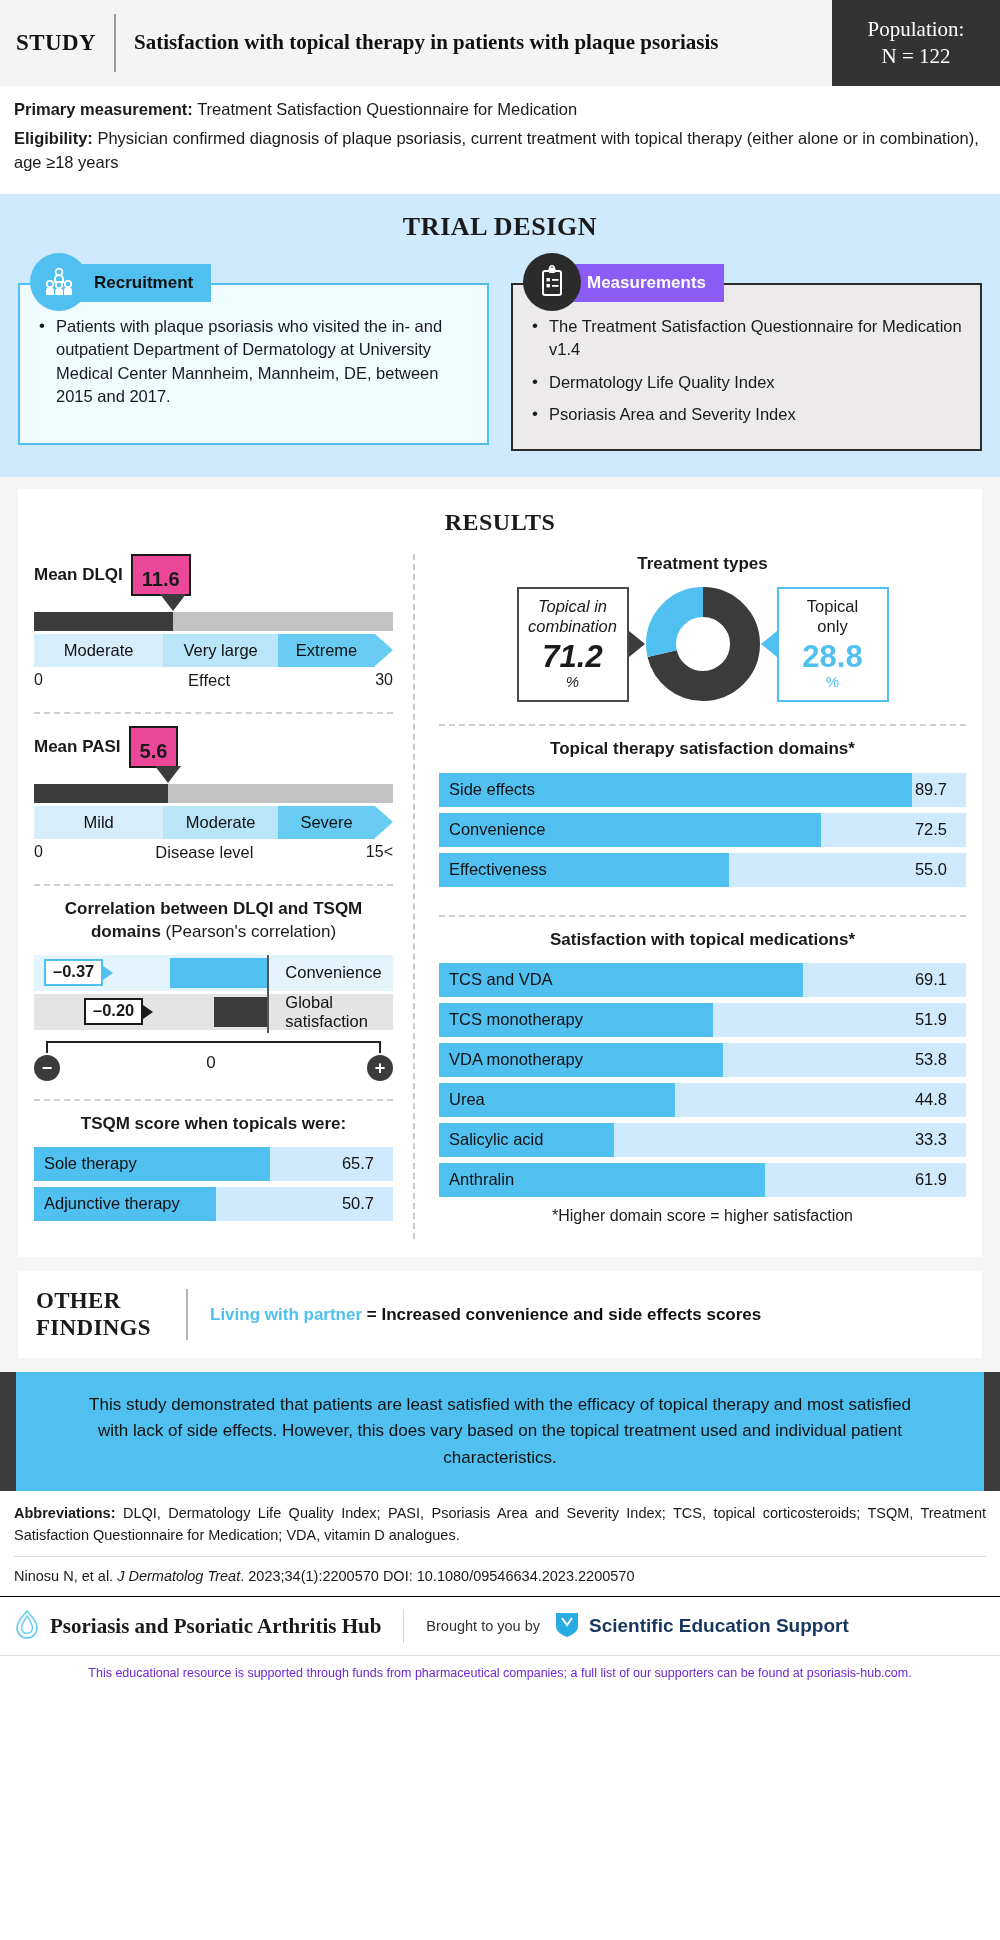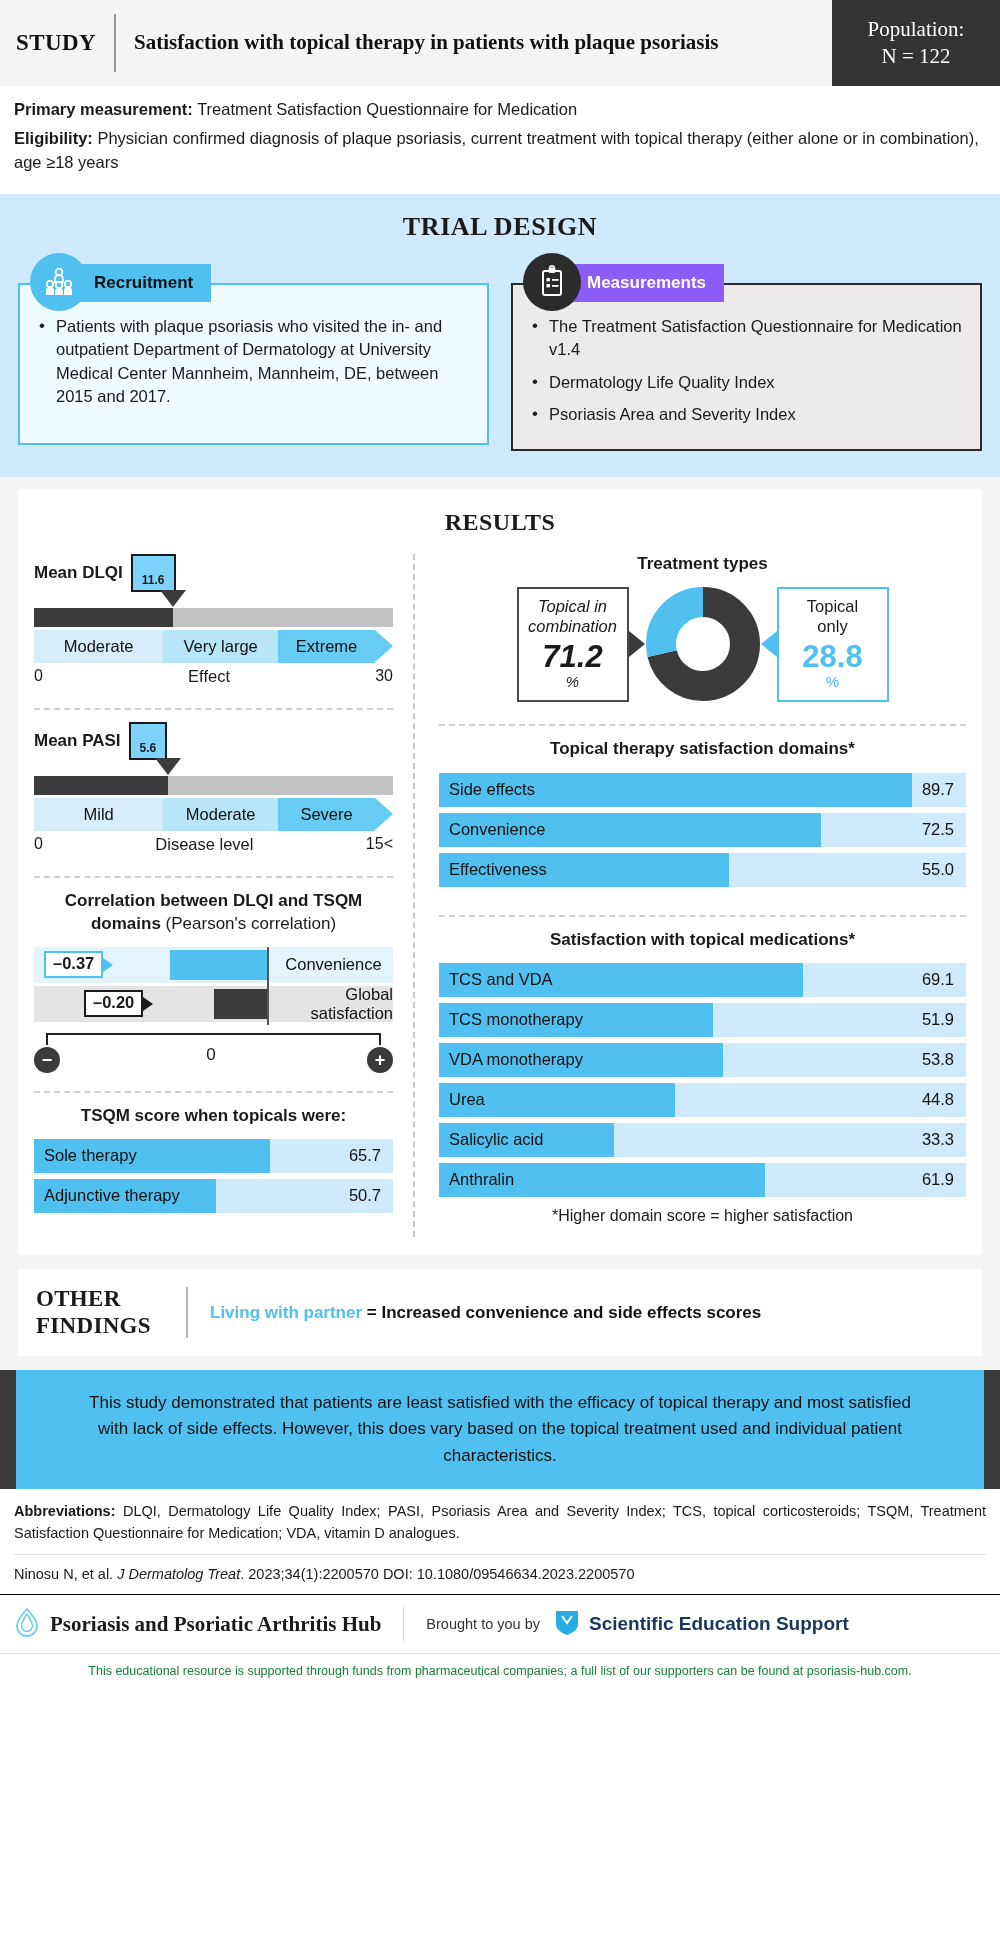"11.6" .scale-val { background: #7dd3fc -> #ec4899; font-size: 12px -> 20px; padding: 17px 9px 2px 9px -> 11px 9px 2px 9px }
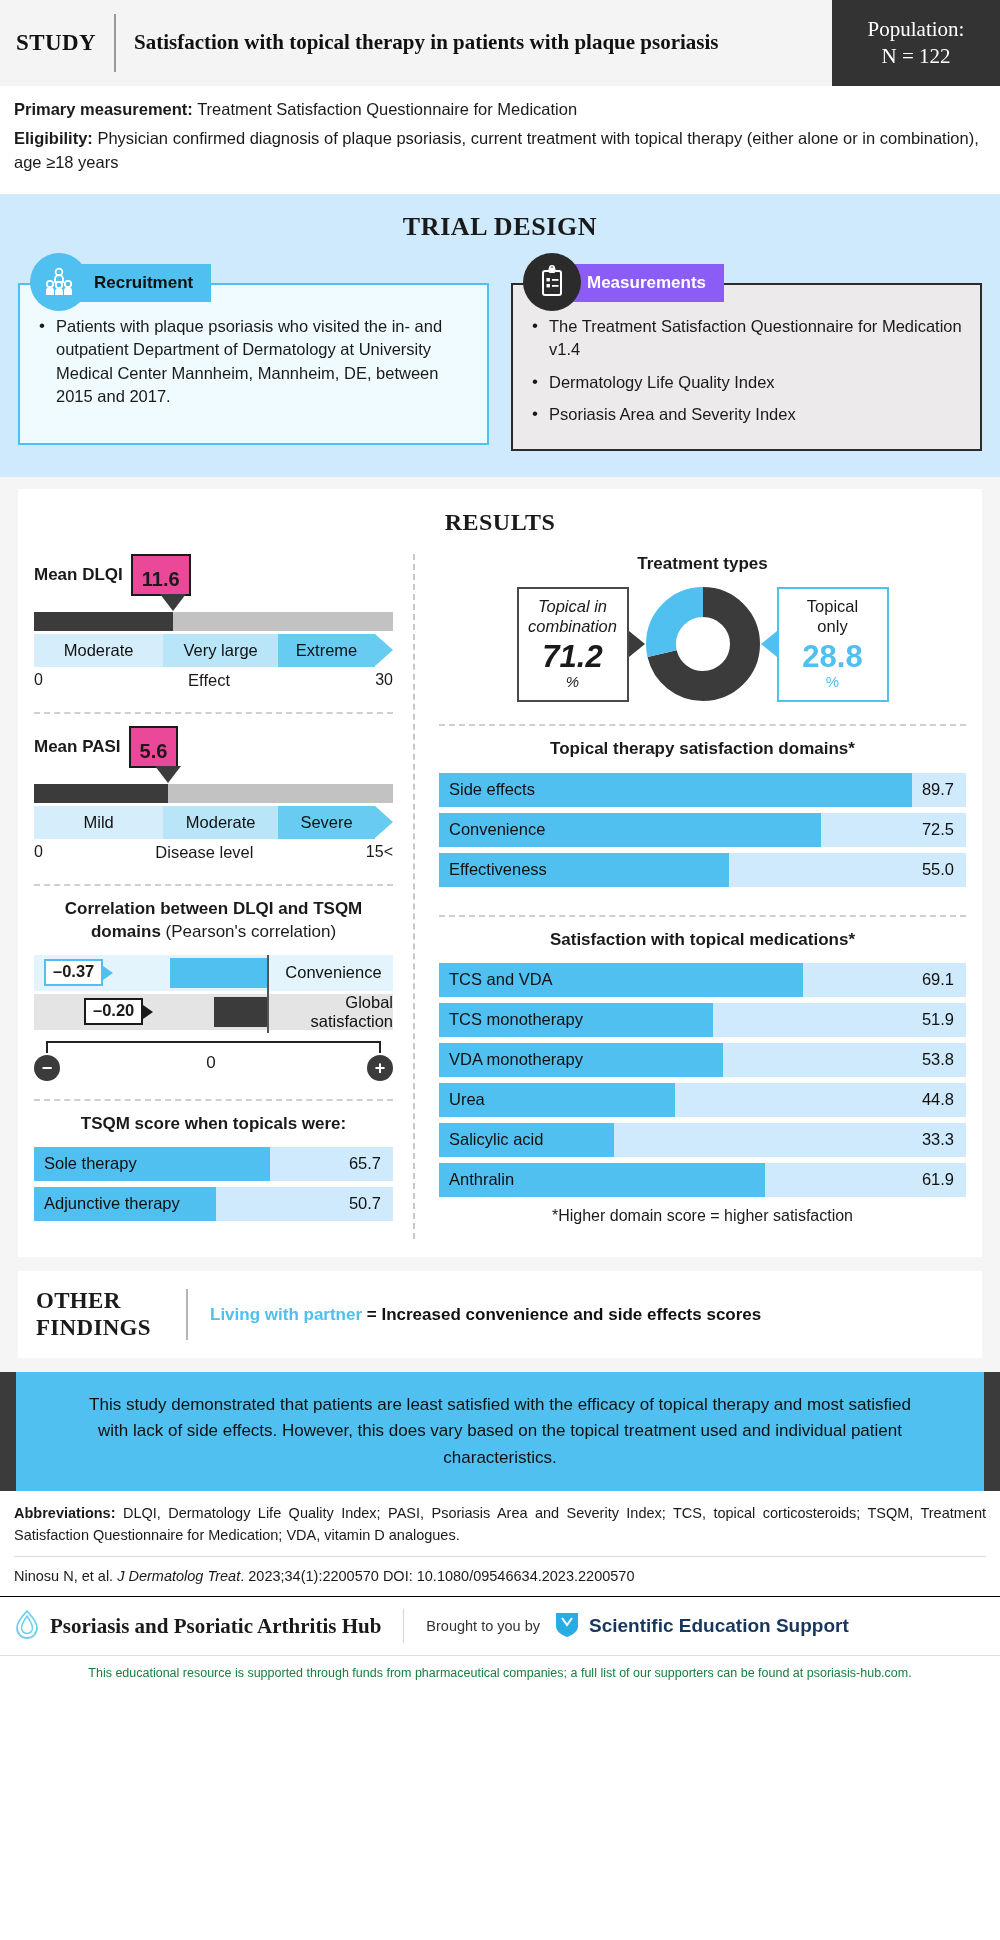"89.7" .barvalue { right: 12px -> 19px }
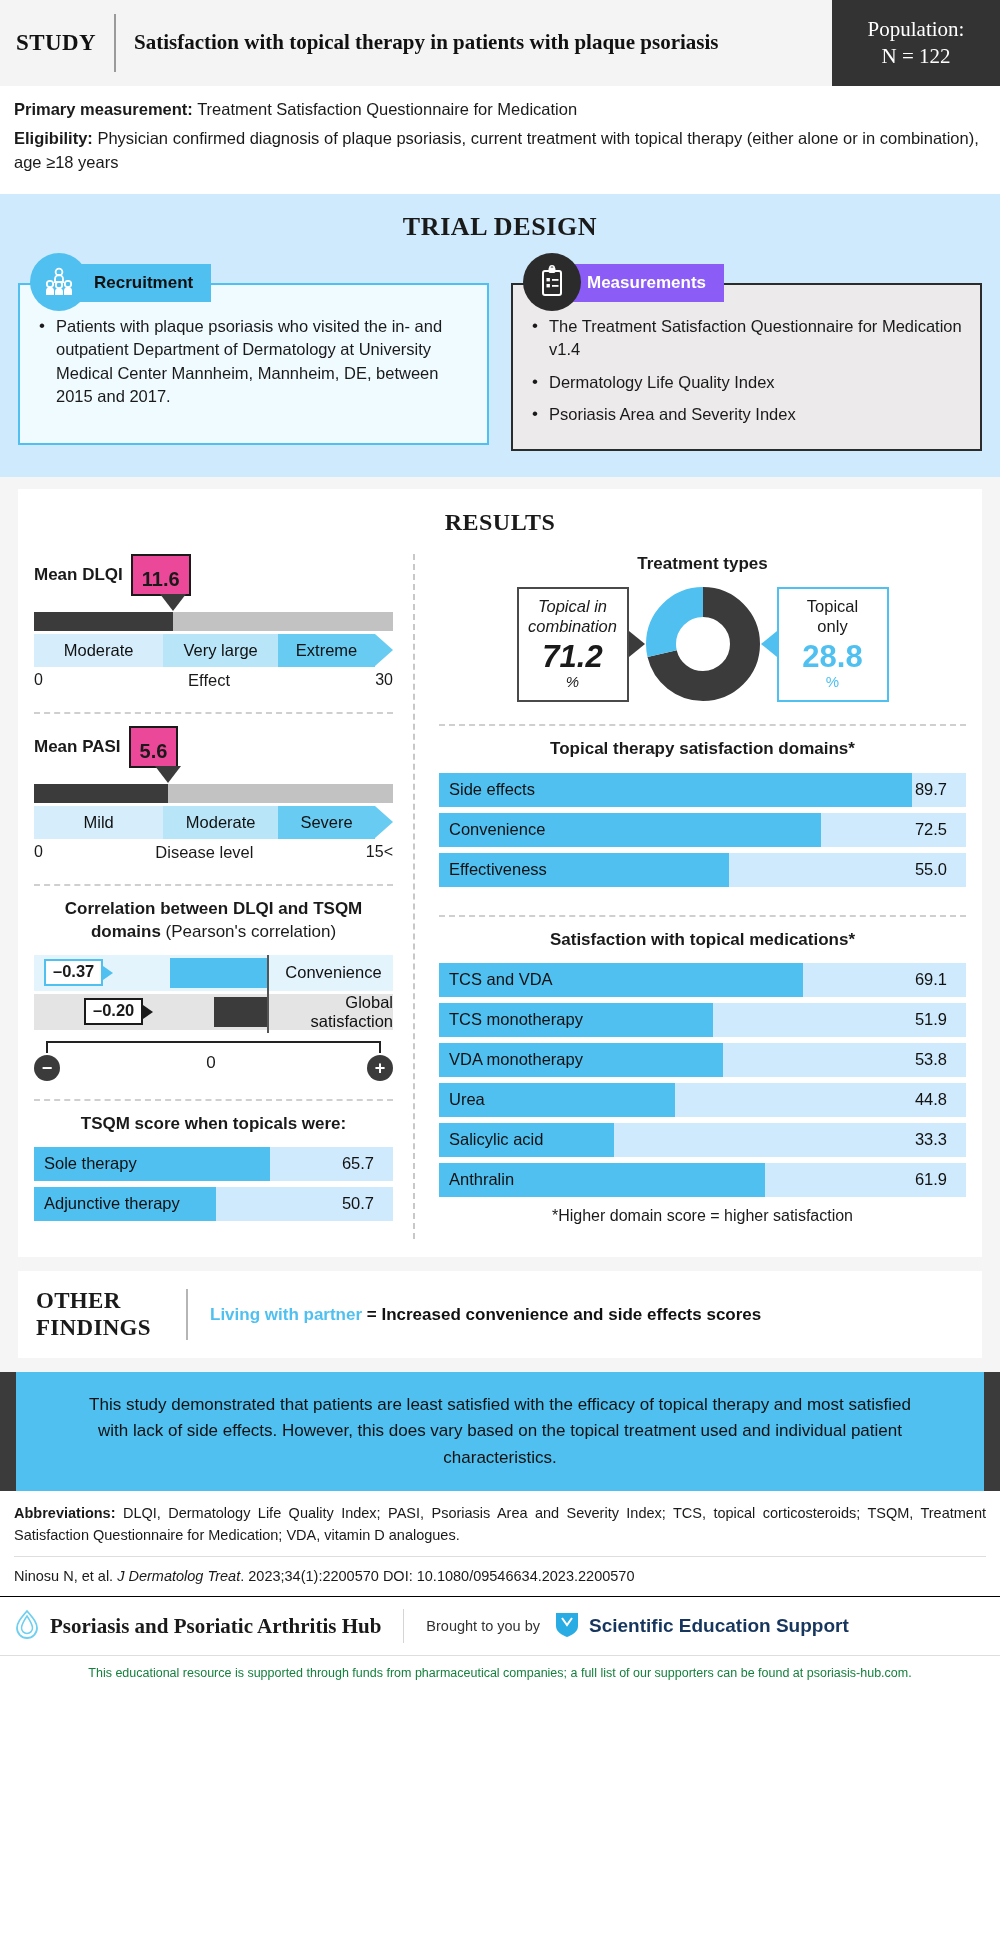"–0.37" .corrrow { text-align: right -> none }
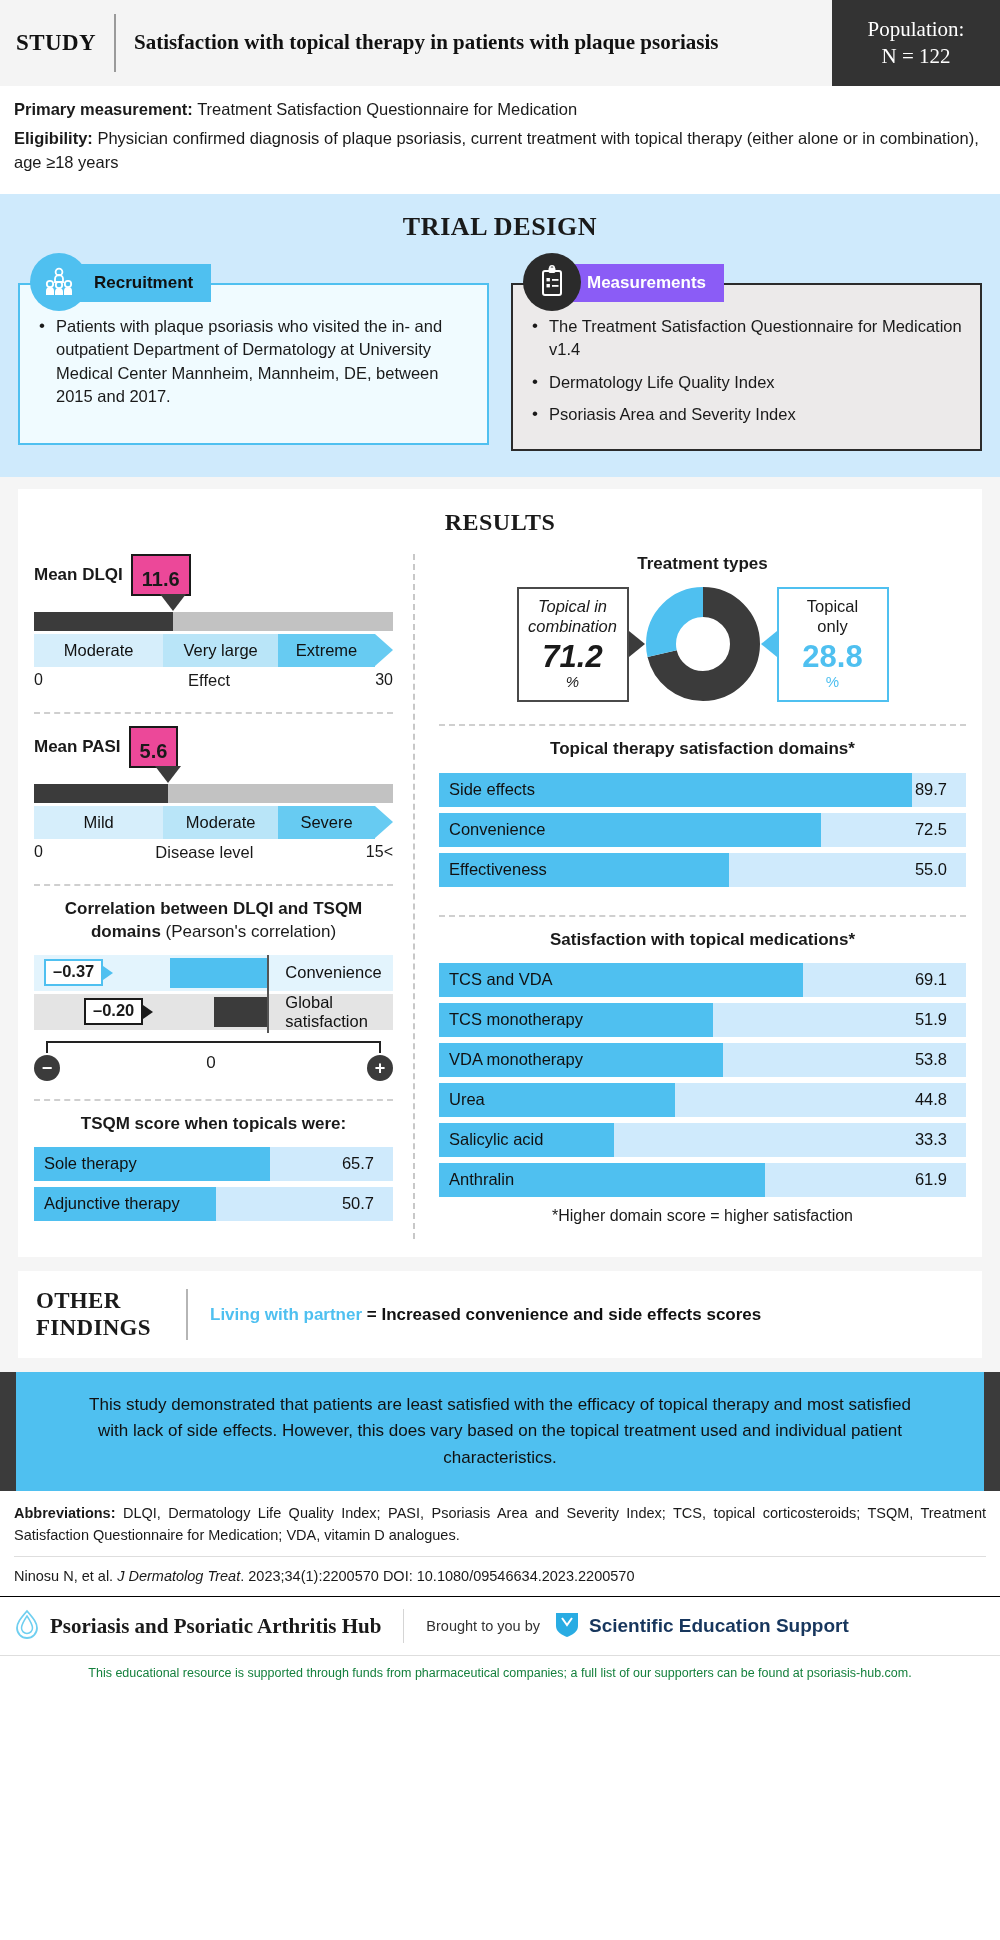"This educational resource is supported" .disclaimer { color: #15803d -> #6d28d9 }
